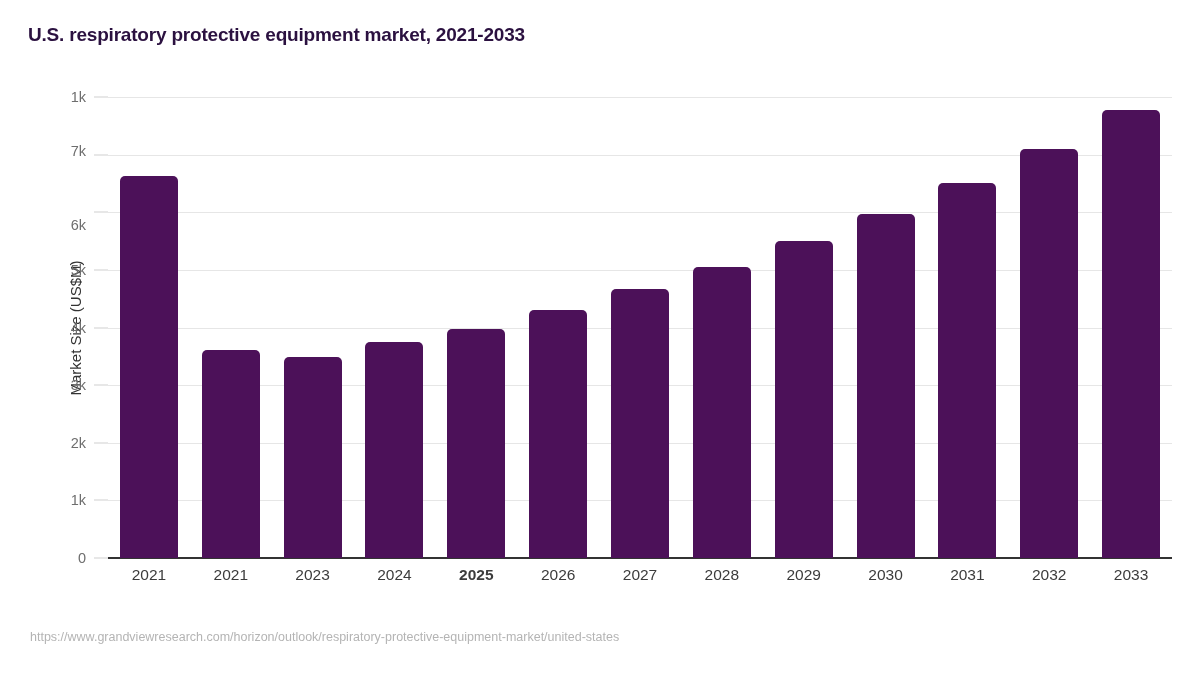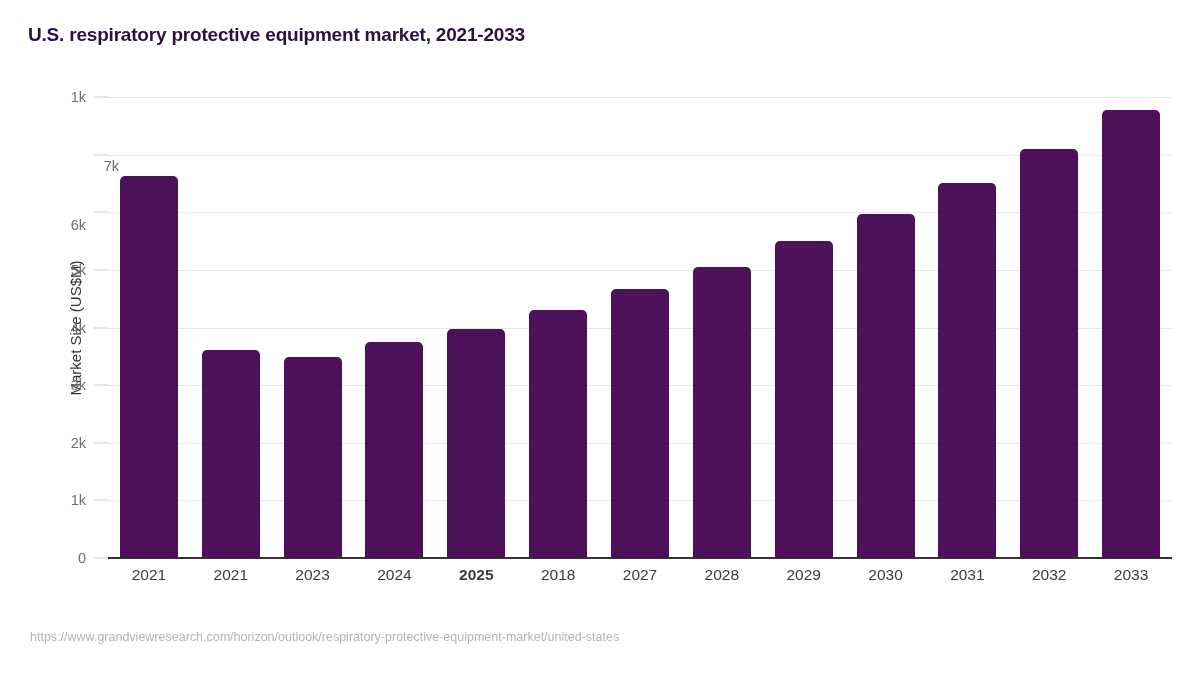"7k" div.y-tick-label { margin-left: 33px -> none; top: 166px -> 151px }
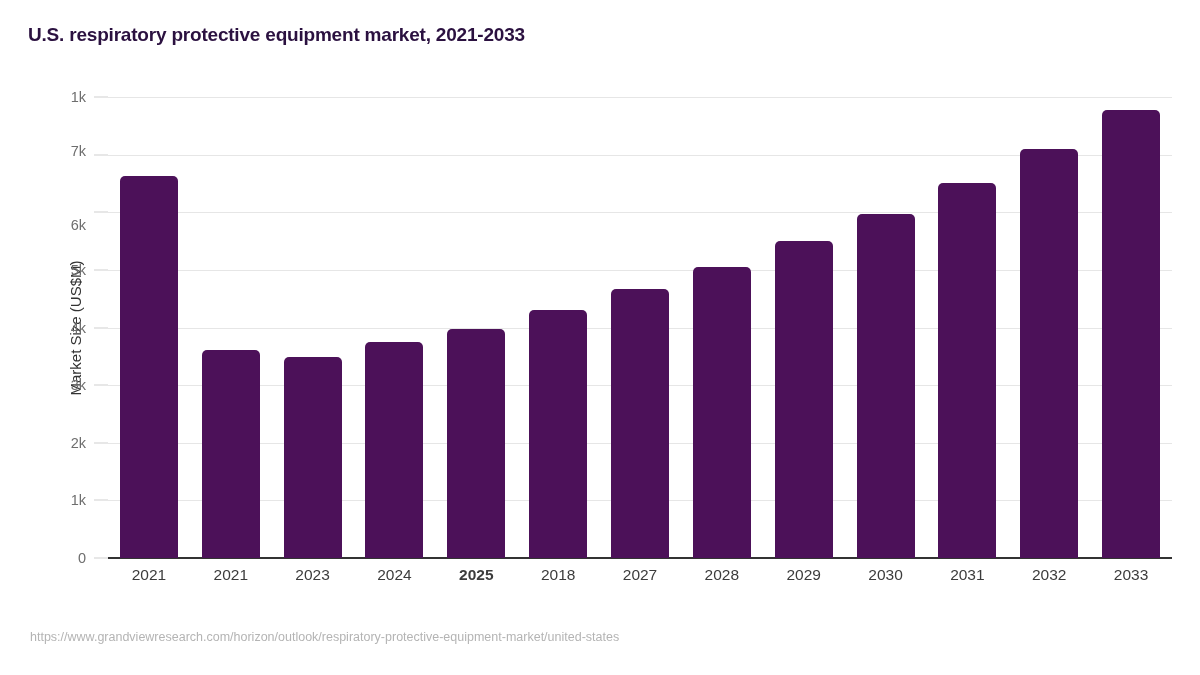"2018" div.x-tick-label { text: 2018 -> 2026 }
